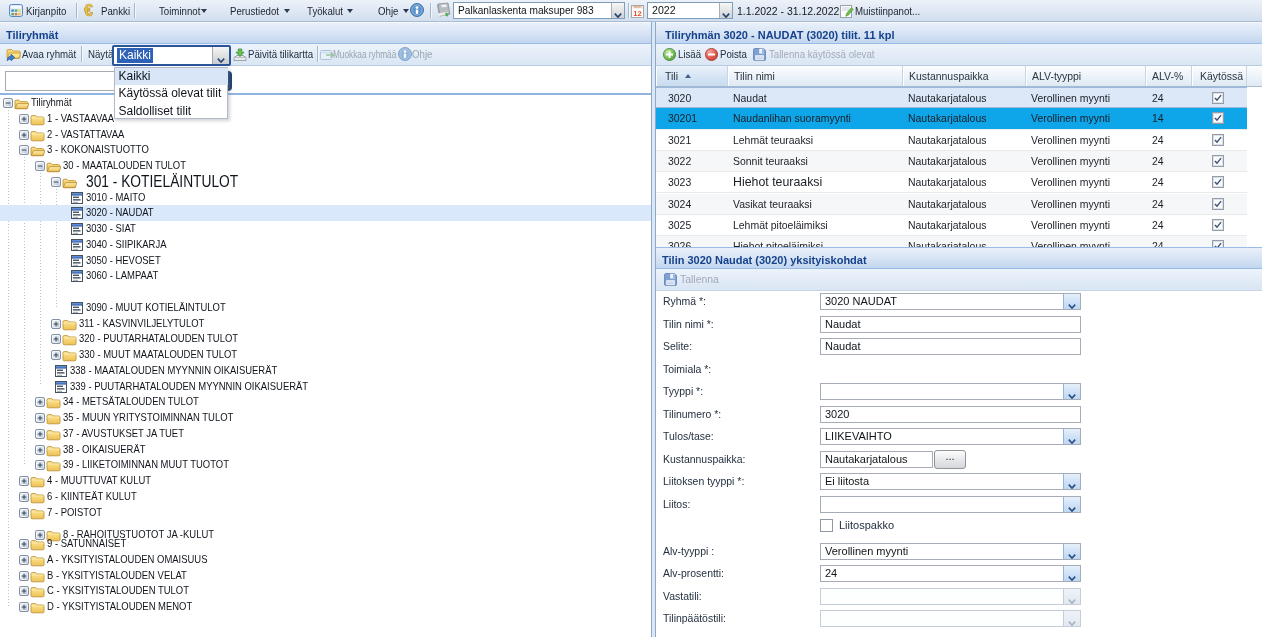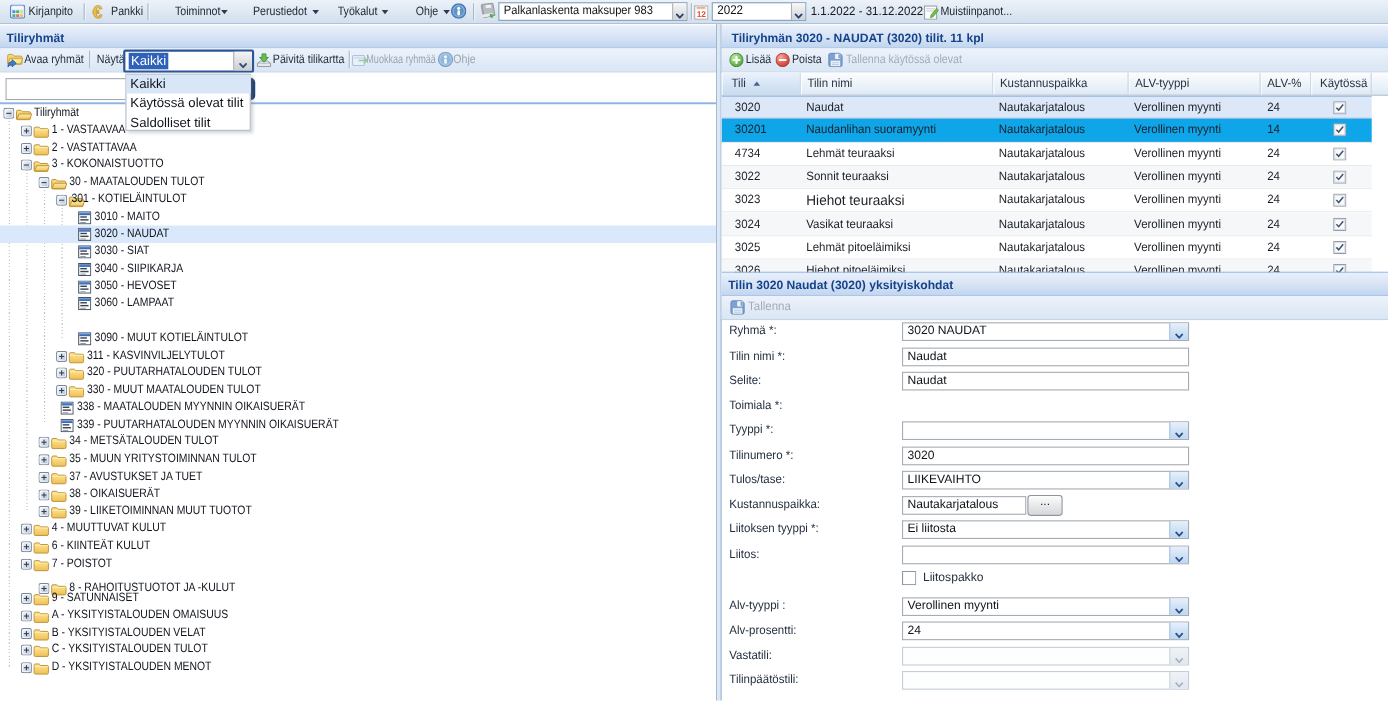"4734" span.sx95 { text: 4734 -> 3021 }
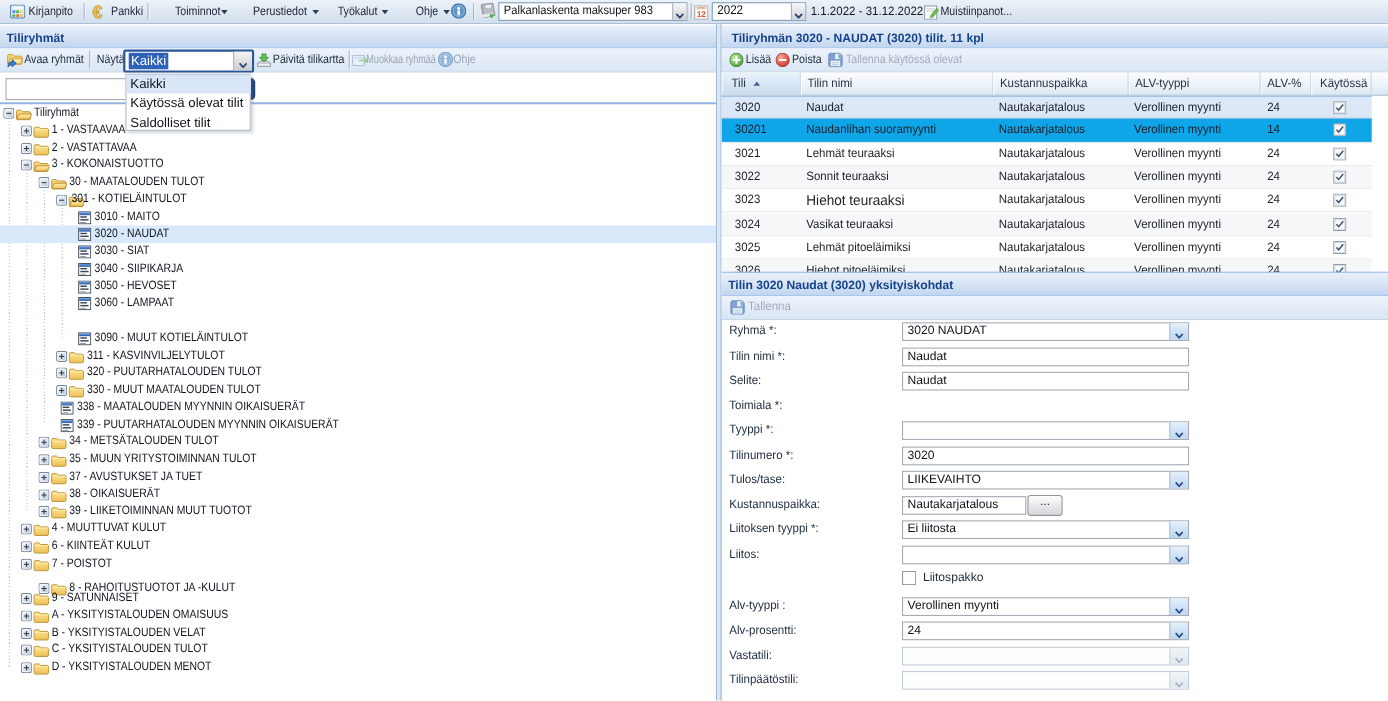"301 - KOTIELÄINTULOT" div.abs { font-size: 11px -> 16px; left: 65px -> 86px }
